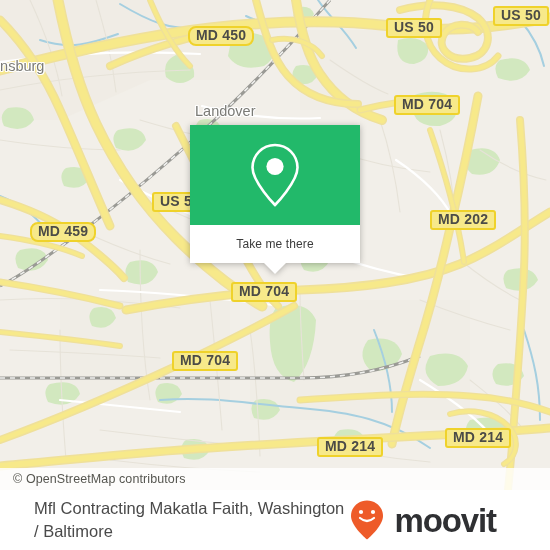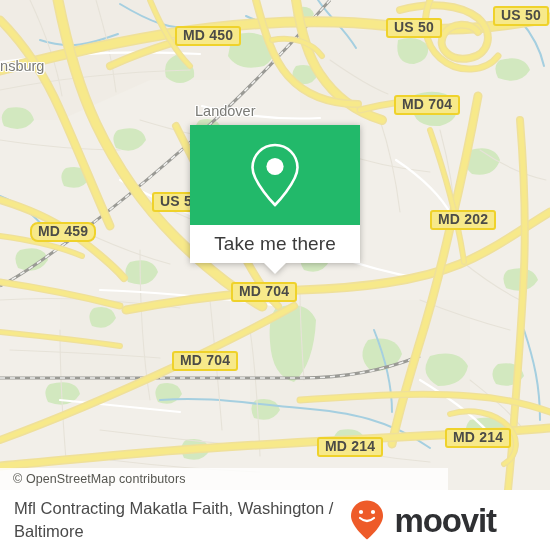"MD 450" div.shield { border-radius: none -> 8px; left: 175px -> 188px }
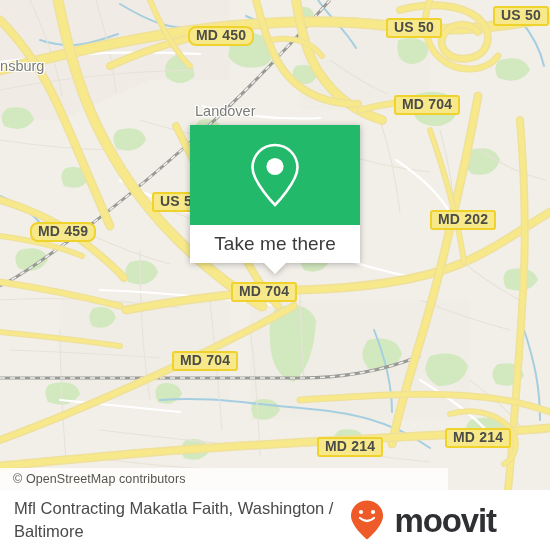"Take me there" .callout-label { font-size: 19px -> 12px }
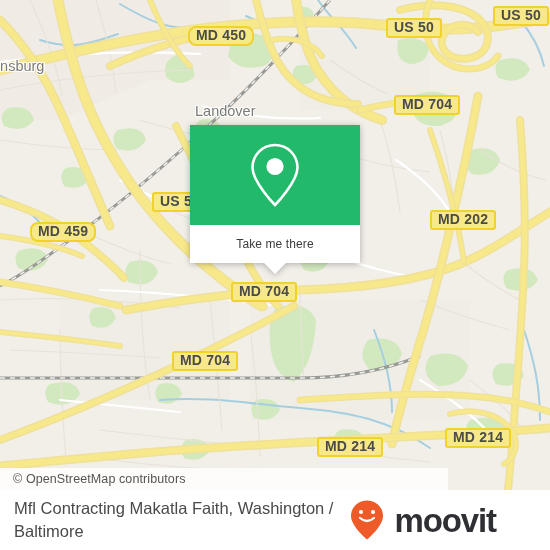"© OpenStreetMap contributors" .attribution { width: 448px -> 550px }
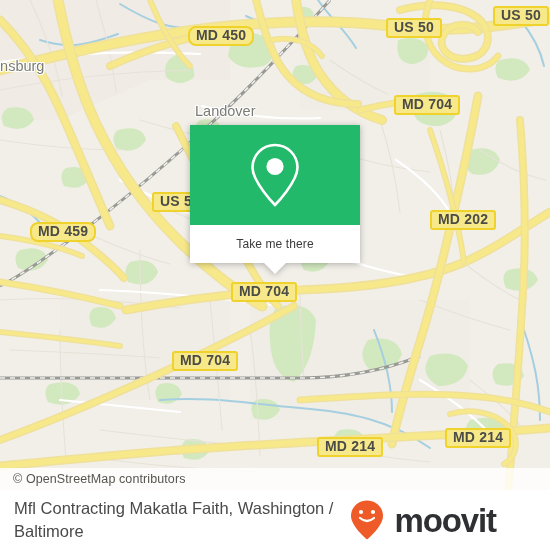"Mfl Contracting Makatla Faith," .footer { padding: 0 16px 0 14px -> 0 16px 0 34px }
